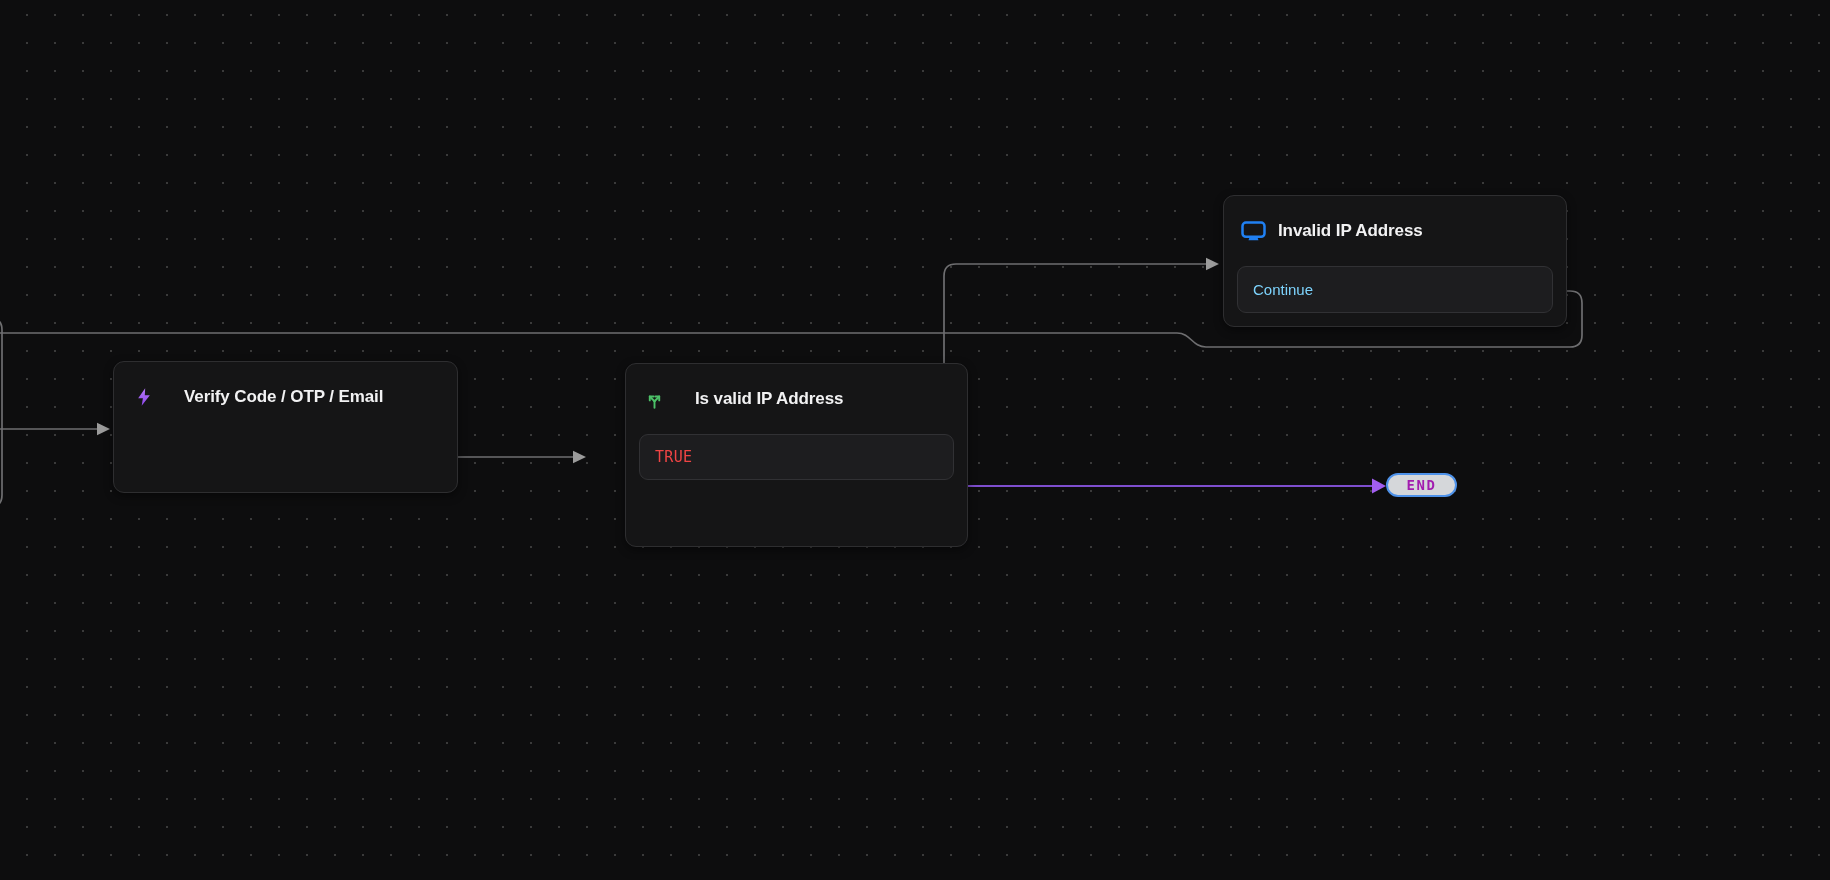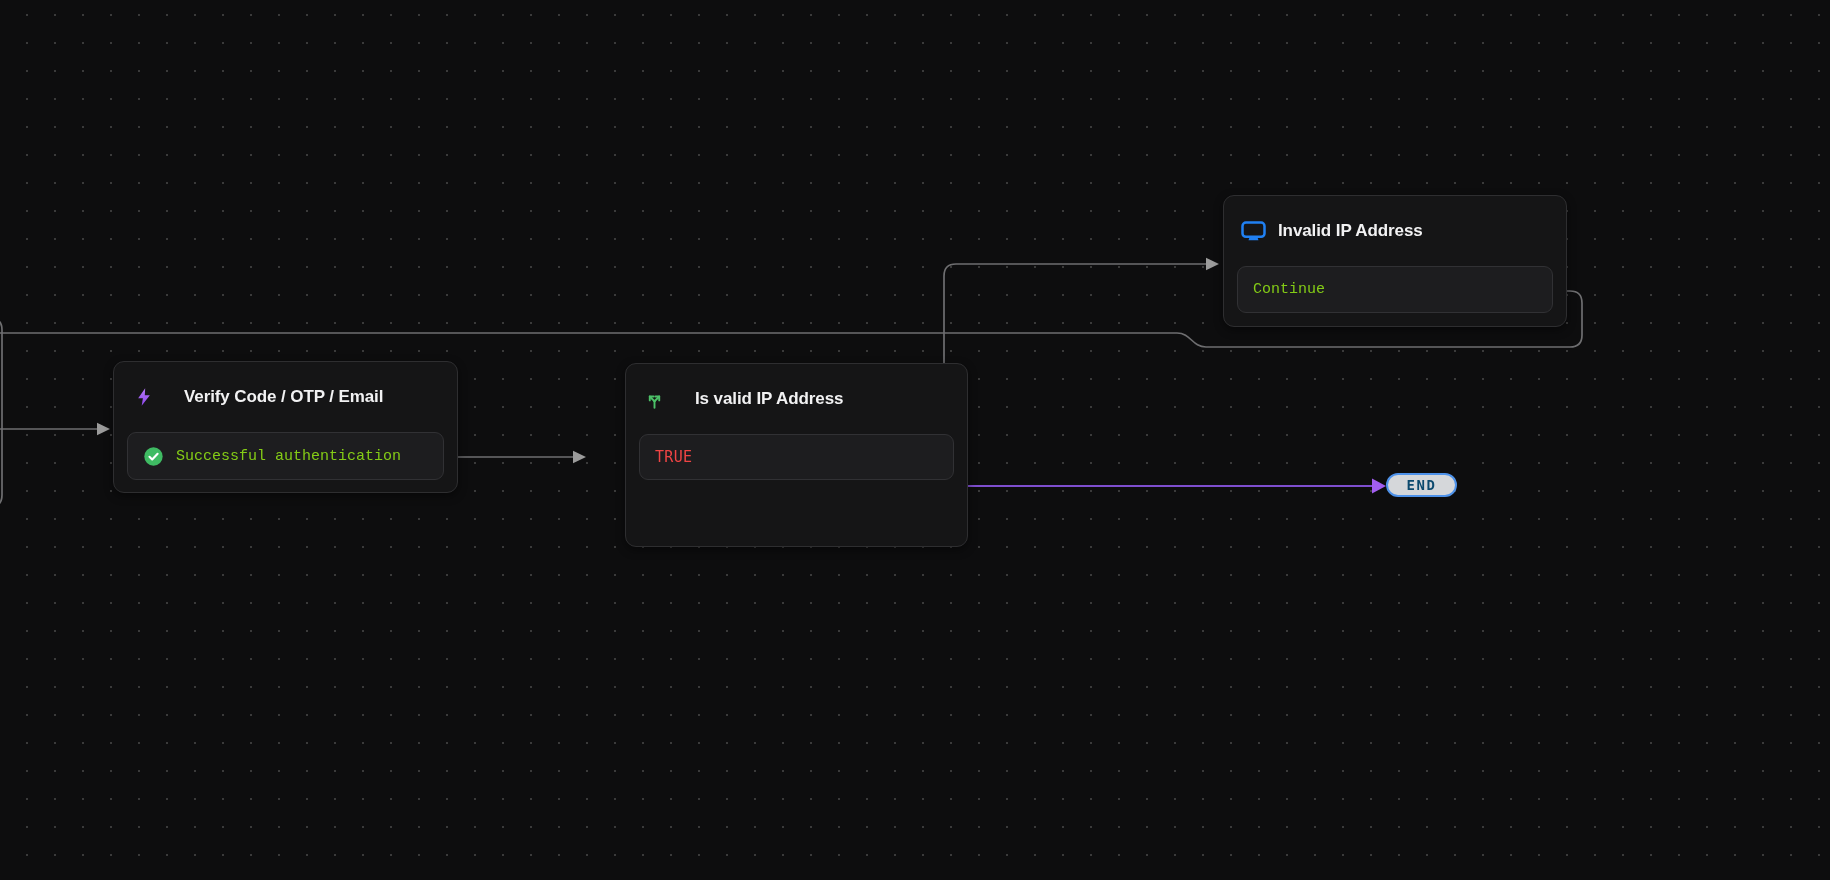"Continue" .row-label { color: #84cc16 -> #7dd3fc; font-family: Liberation Mono, monospace -> none }
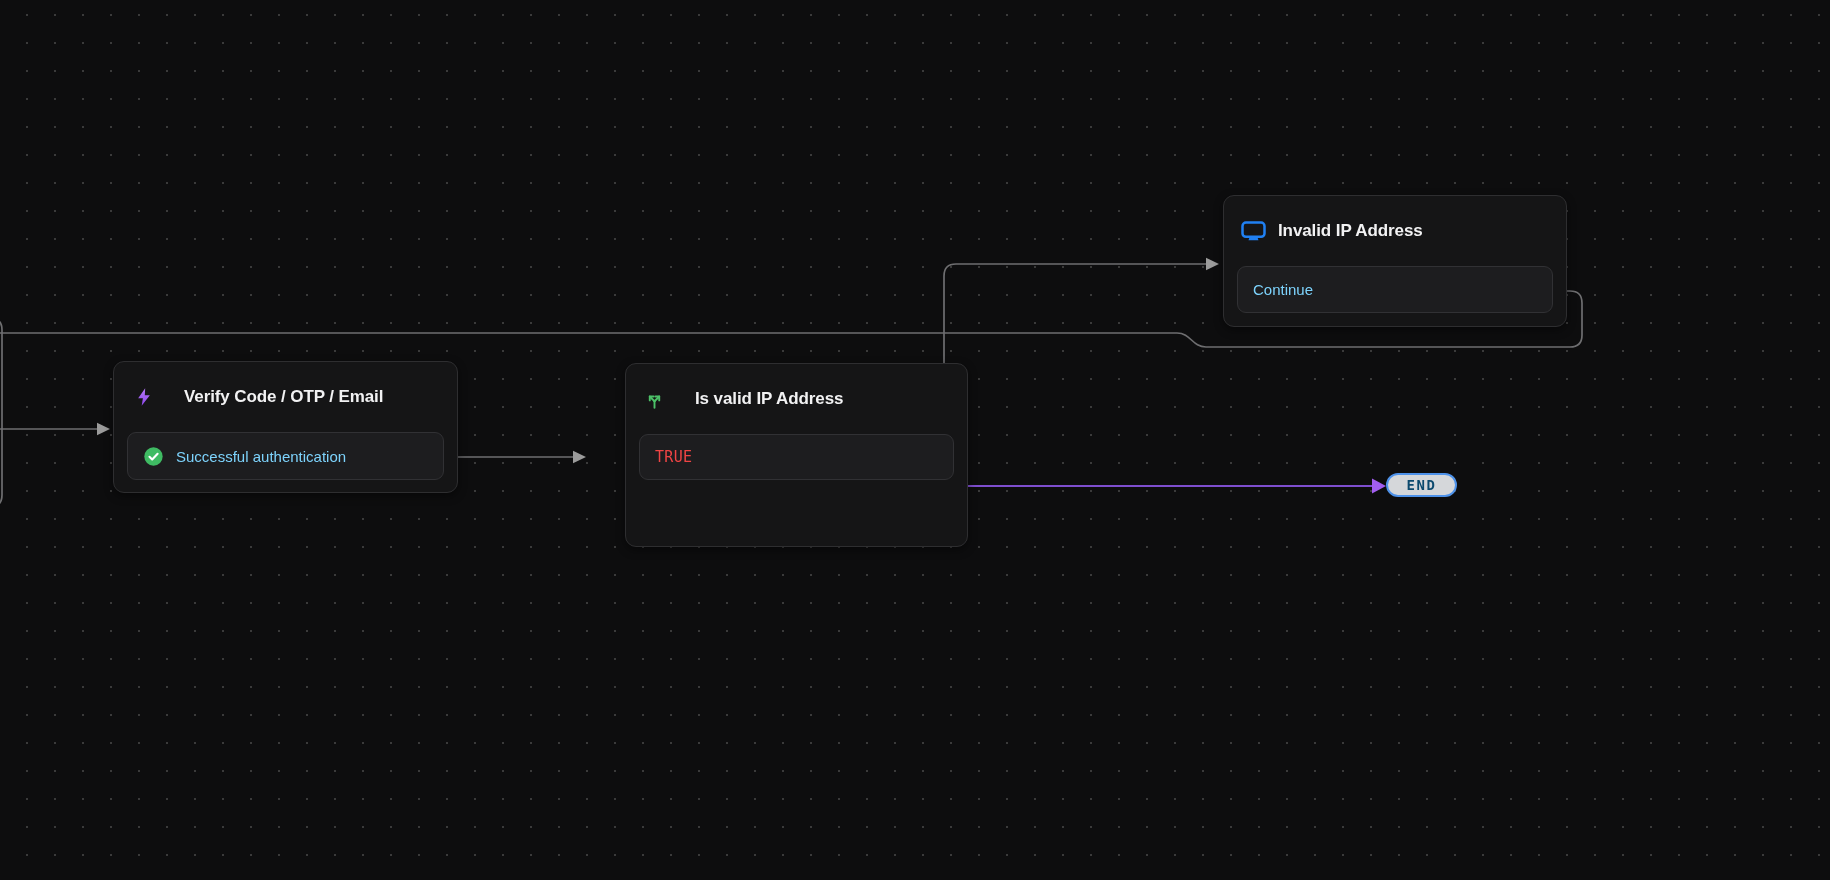"Successful authentication" div.node-rows { html: <div> <div> <span> <svg> <circle></circle> <path></path> </svg> </span> <span>Successful authentication</span> </div> </div> -> none }
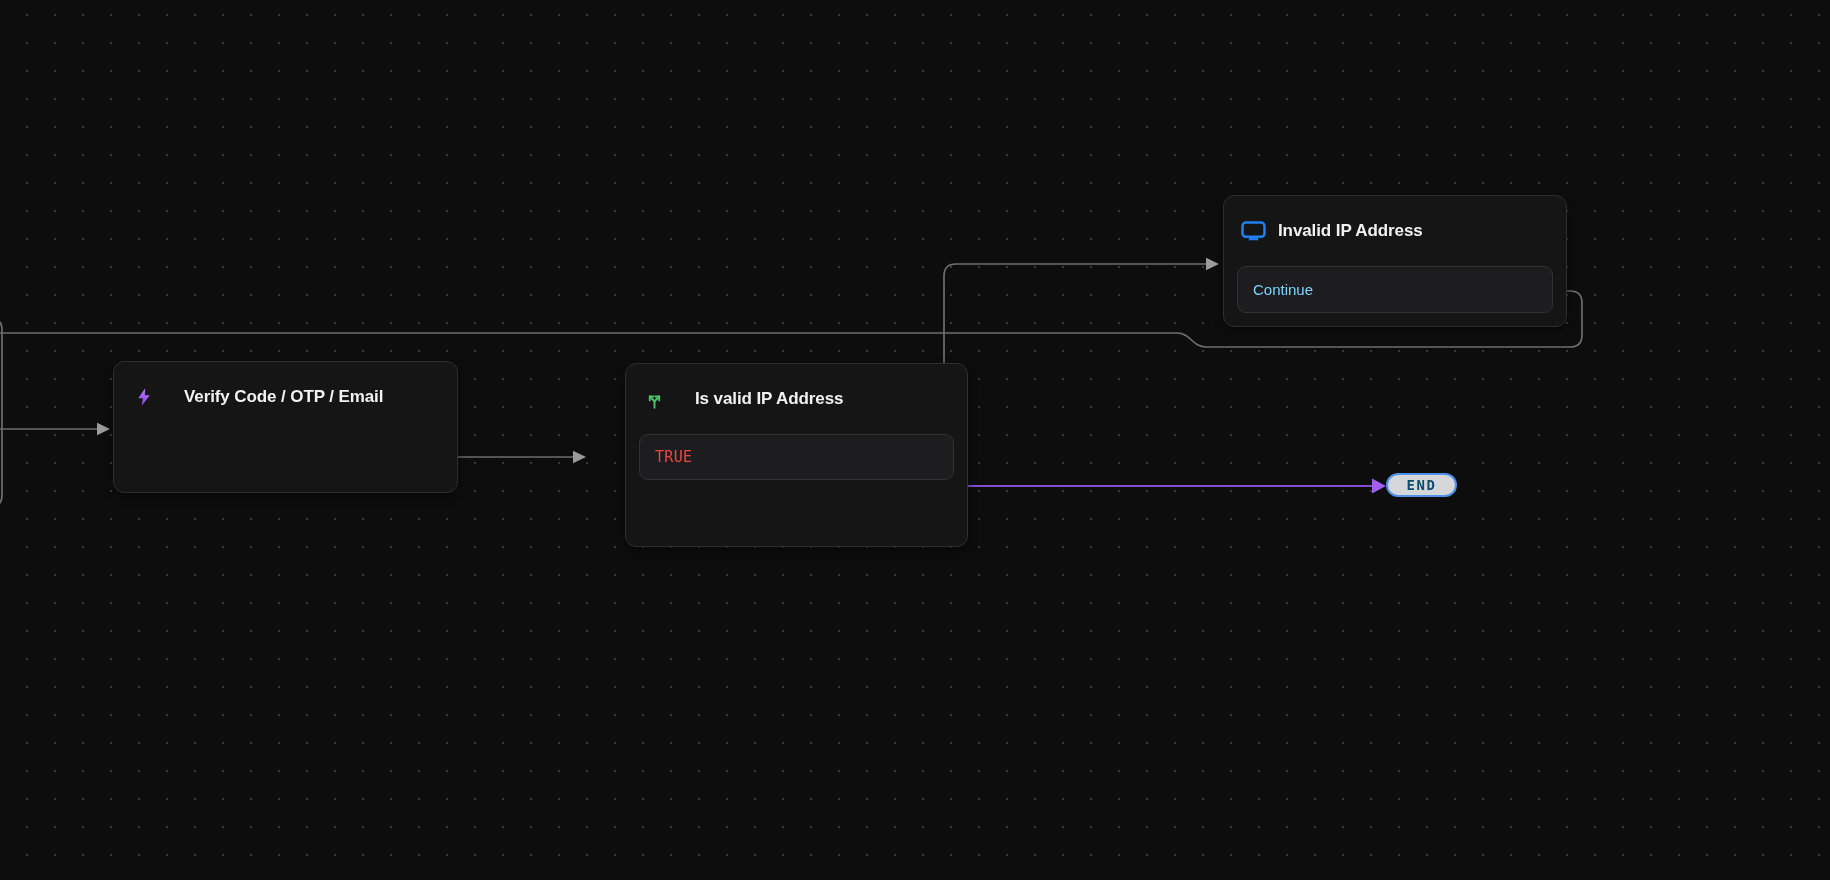"END" .end-label { color: #0c4a6e -> #a21caf }
